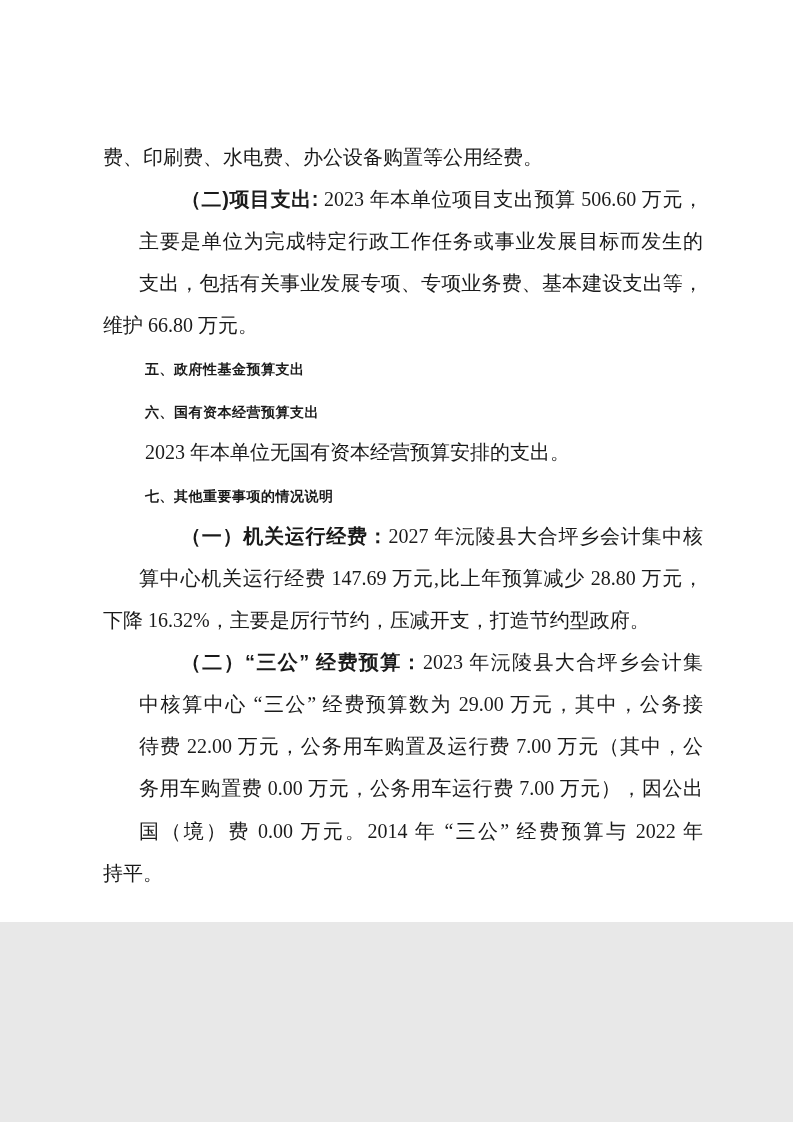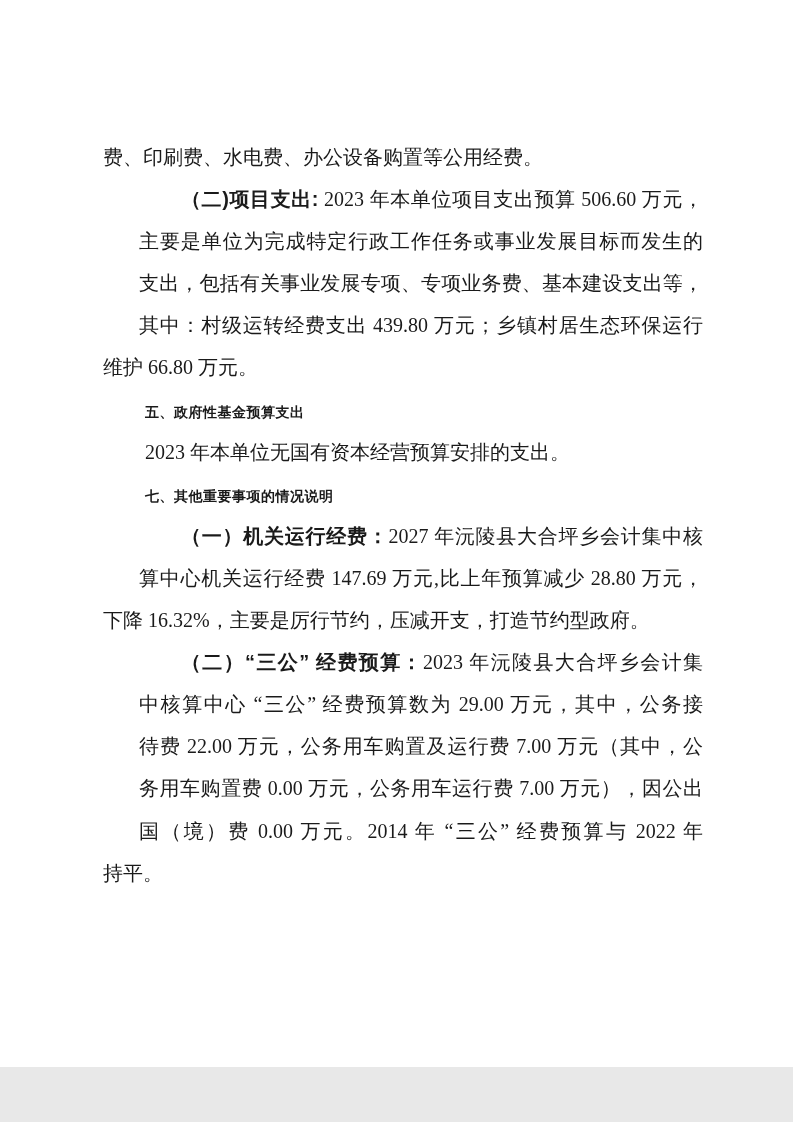"费、印刷费、水电费、办公设备购置等公用经费。" .page { height: 1067px -> 922px }
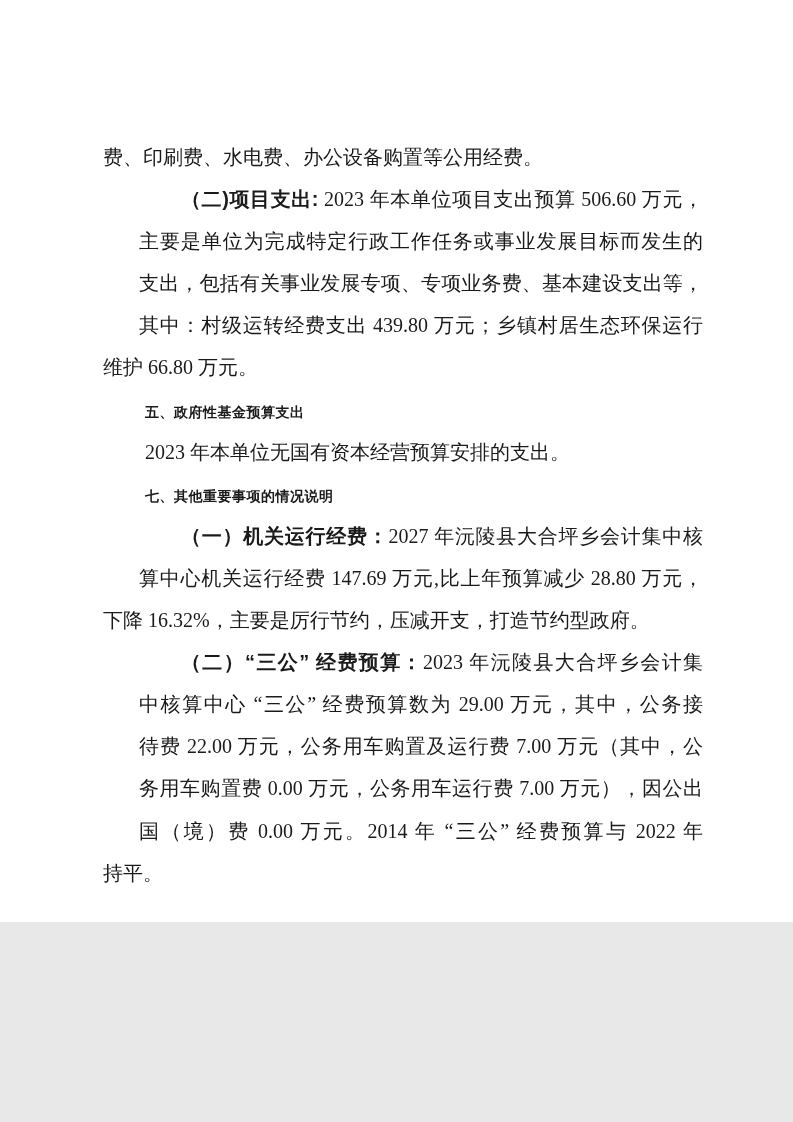"其中：村级运转经费支出 439.80 万元；乡镇村居生态环保运行" div.line { html: <div><span>其中：村级运转经费支出 439.80 万元；乡镇村居生态环保运行</span></div> -> none }
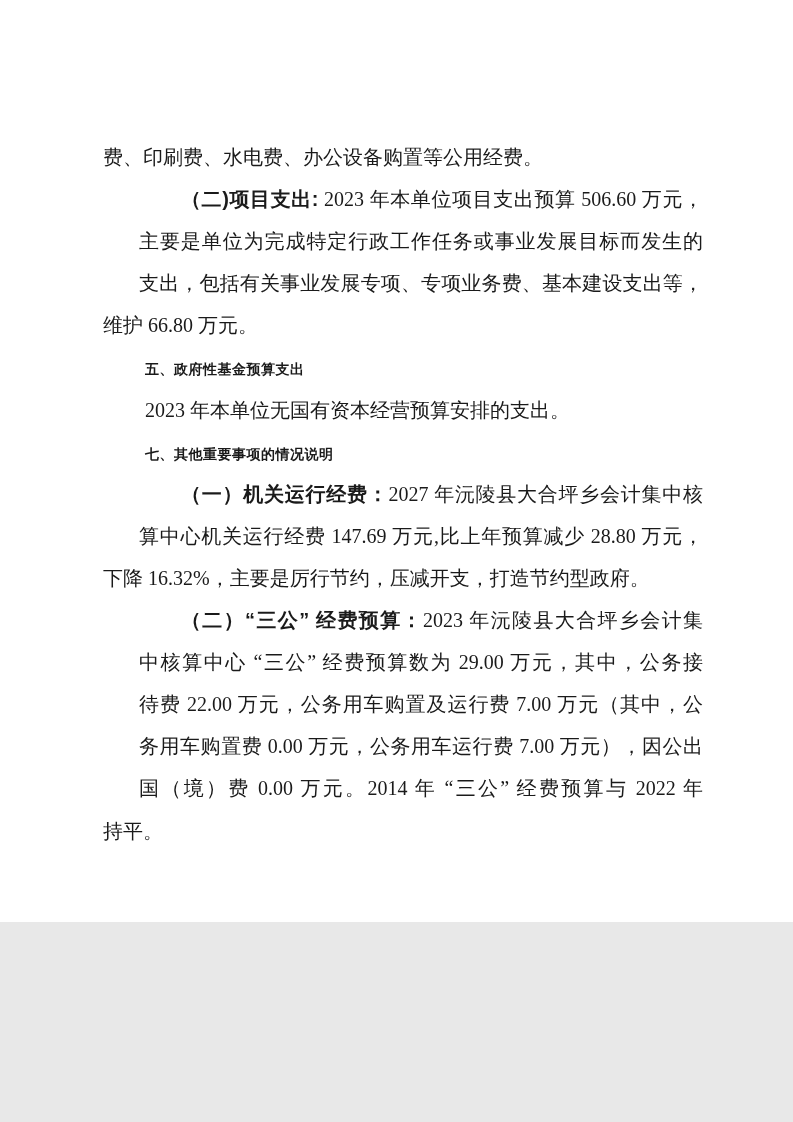"六、国有资本经营预算支出" div.line { html: none -> <div><span>六、国有资本经营预算支出</span></div> }
